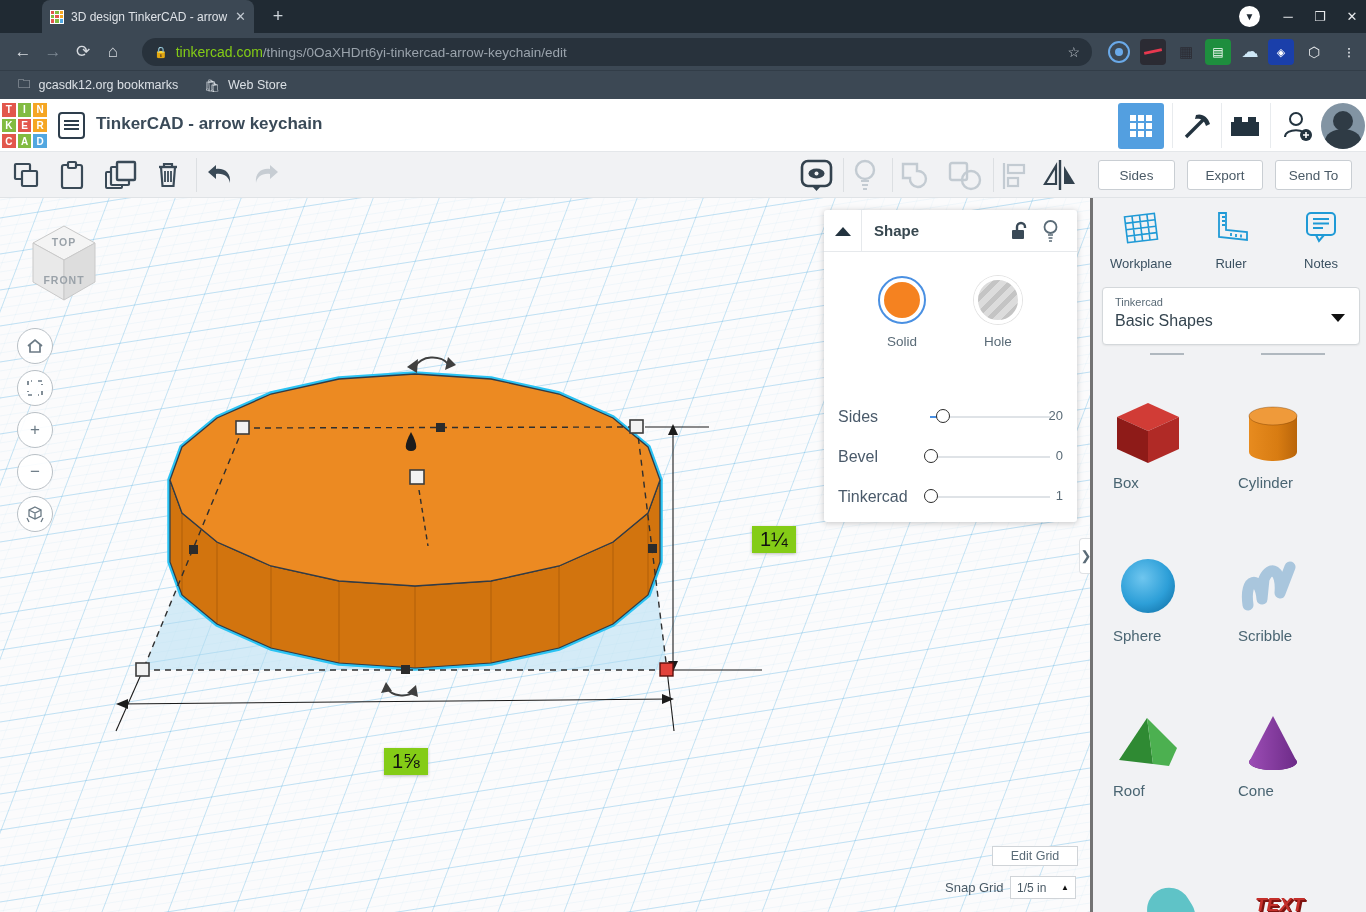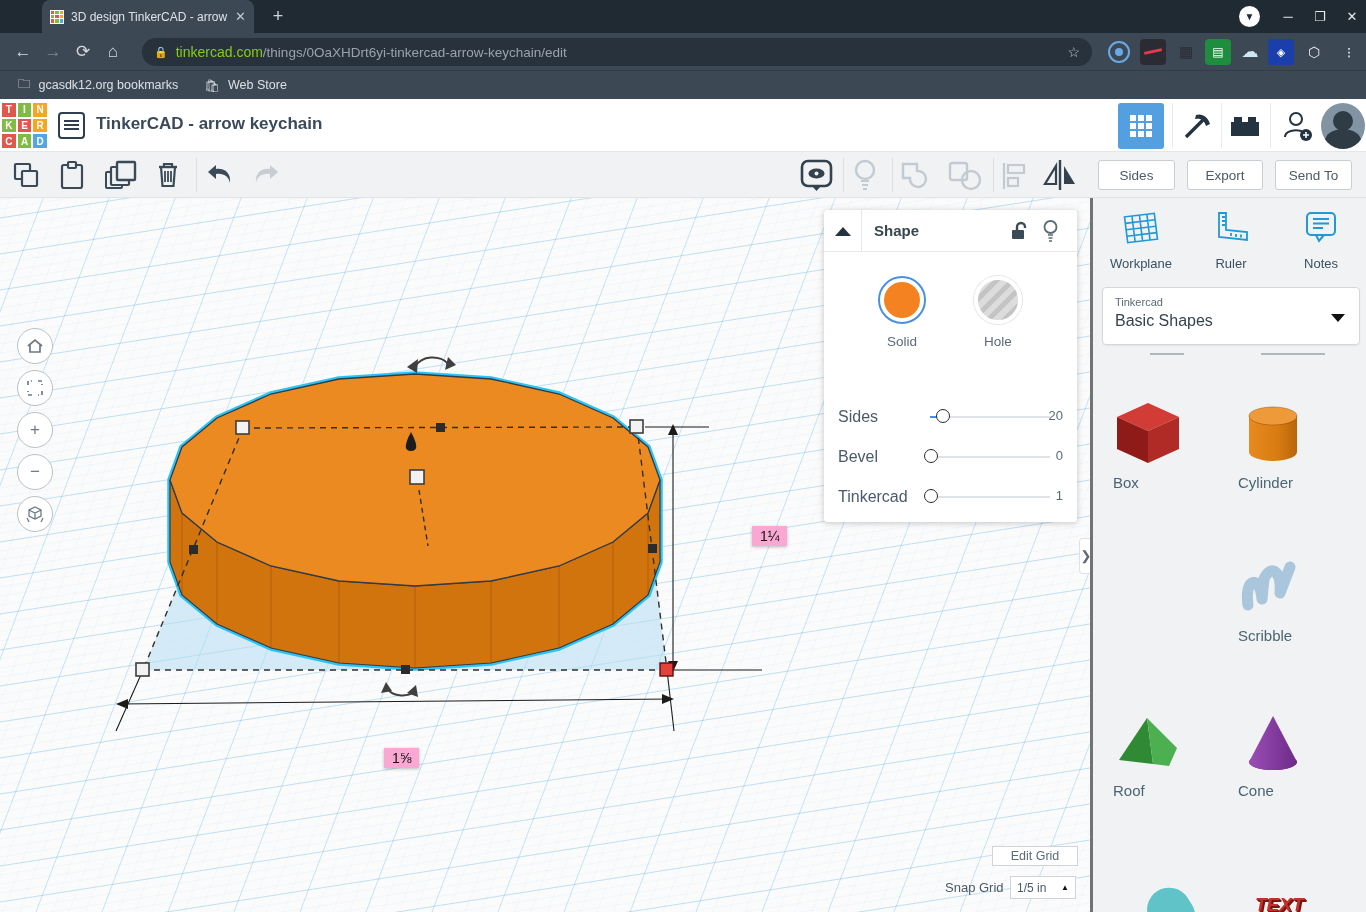"TOP" div { html: none -> <div> <svg> <polygon></polygon> <polygon></polygon> <polygon></polygon> </svg> <span>TOP</span> <span>FRONT</span> </div> }
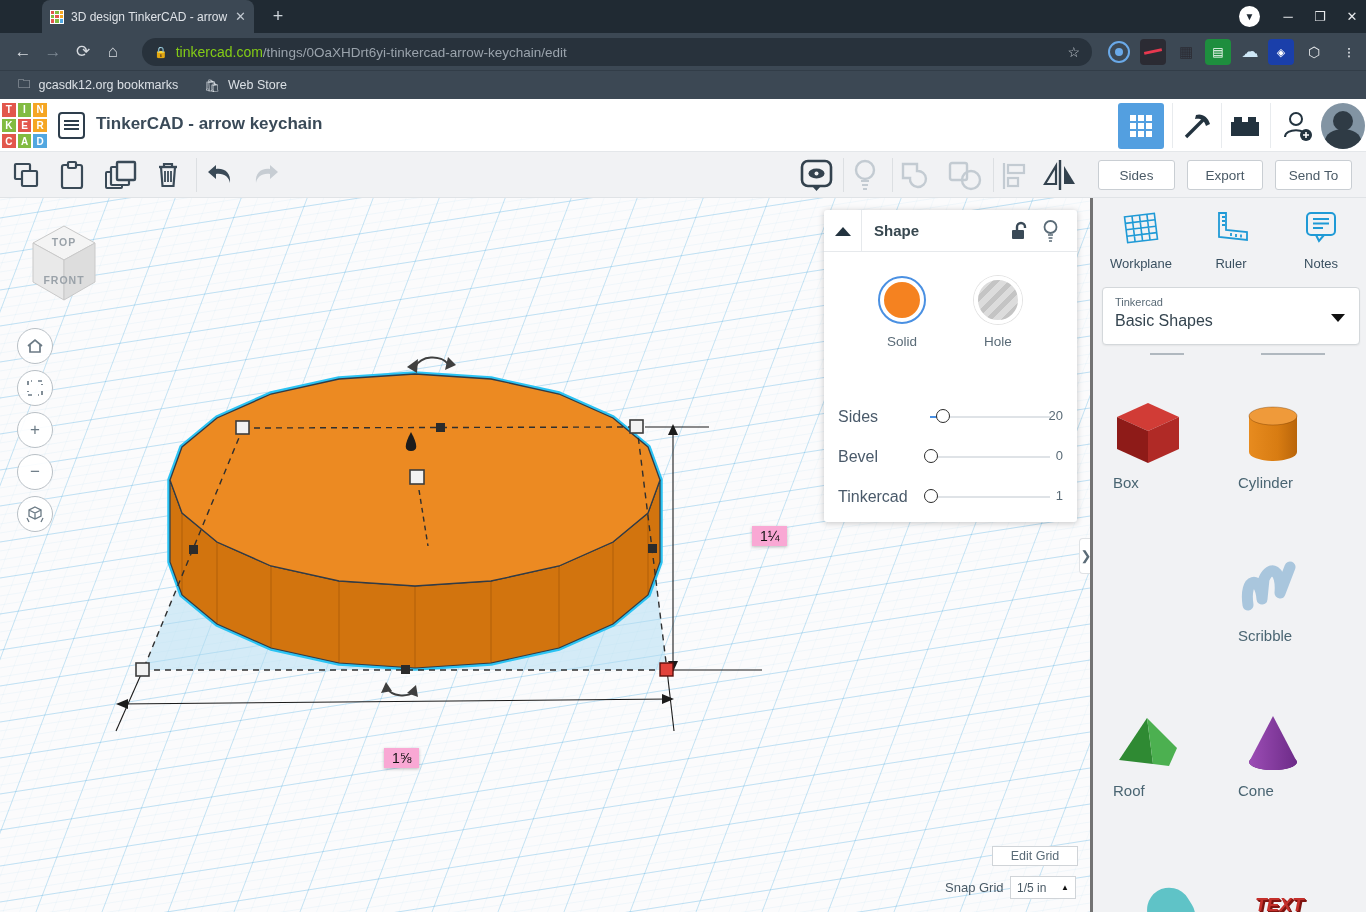"1¼" .dim-label { background: #f9a8d4 -> #84cc16; font-size: 14px -> 20px }
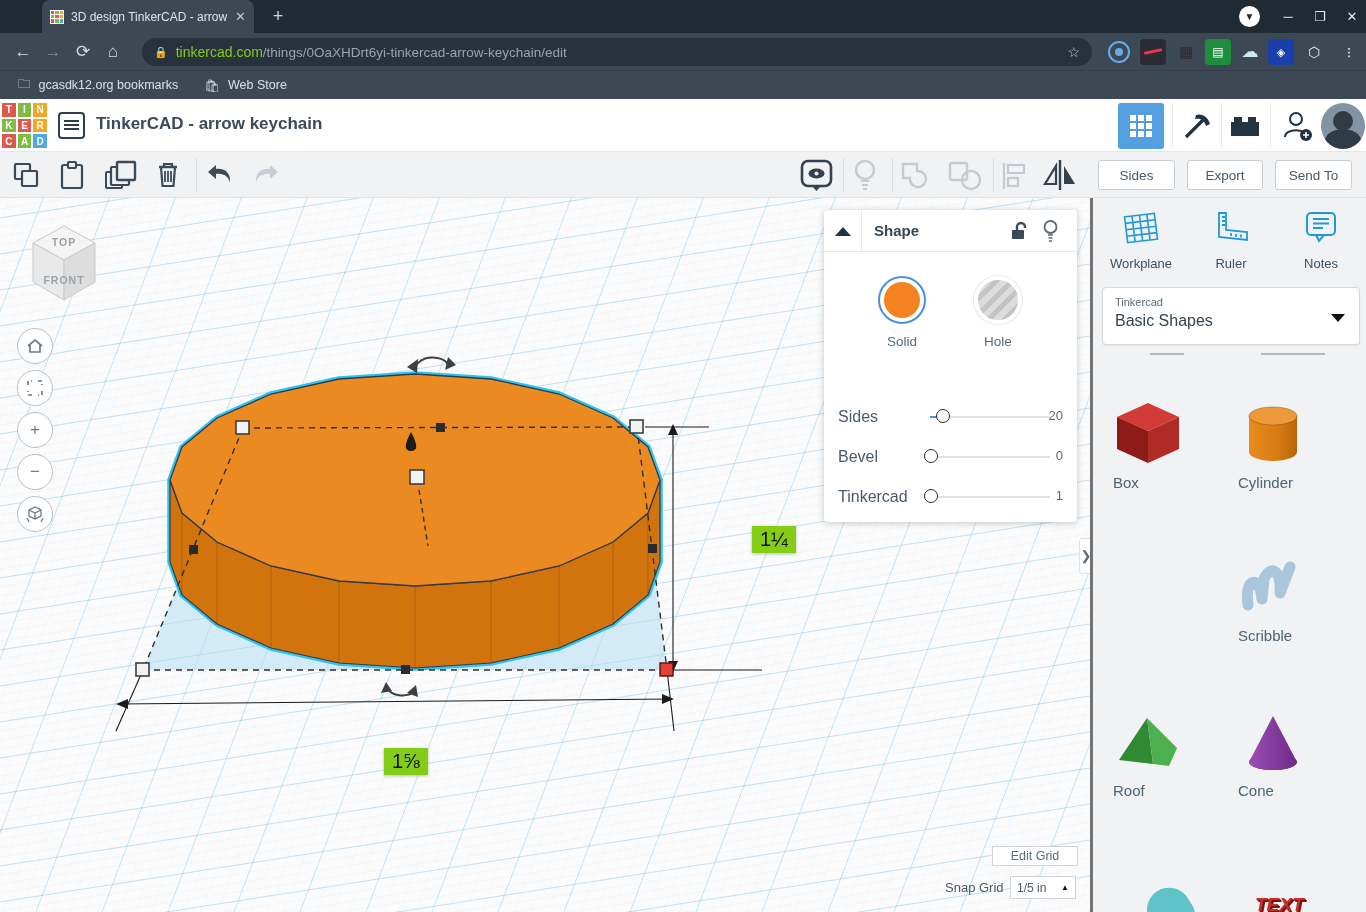"Sphere" div.shape-tile { html: none -> <div> <svg> <defs> <radialGradient> <stop></stop> <stop></stop> <stop></stop> </radialGradient> </defs> <circle></circle> </svg> <div>Sphere</div> </div> }
